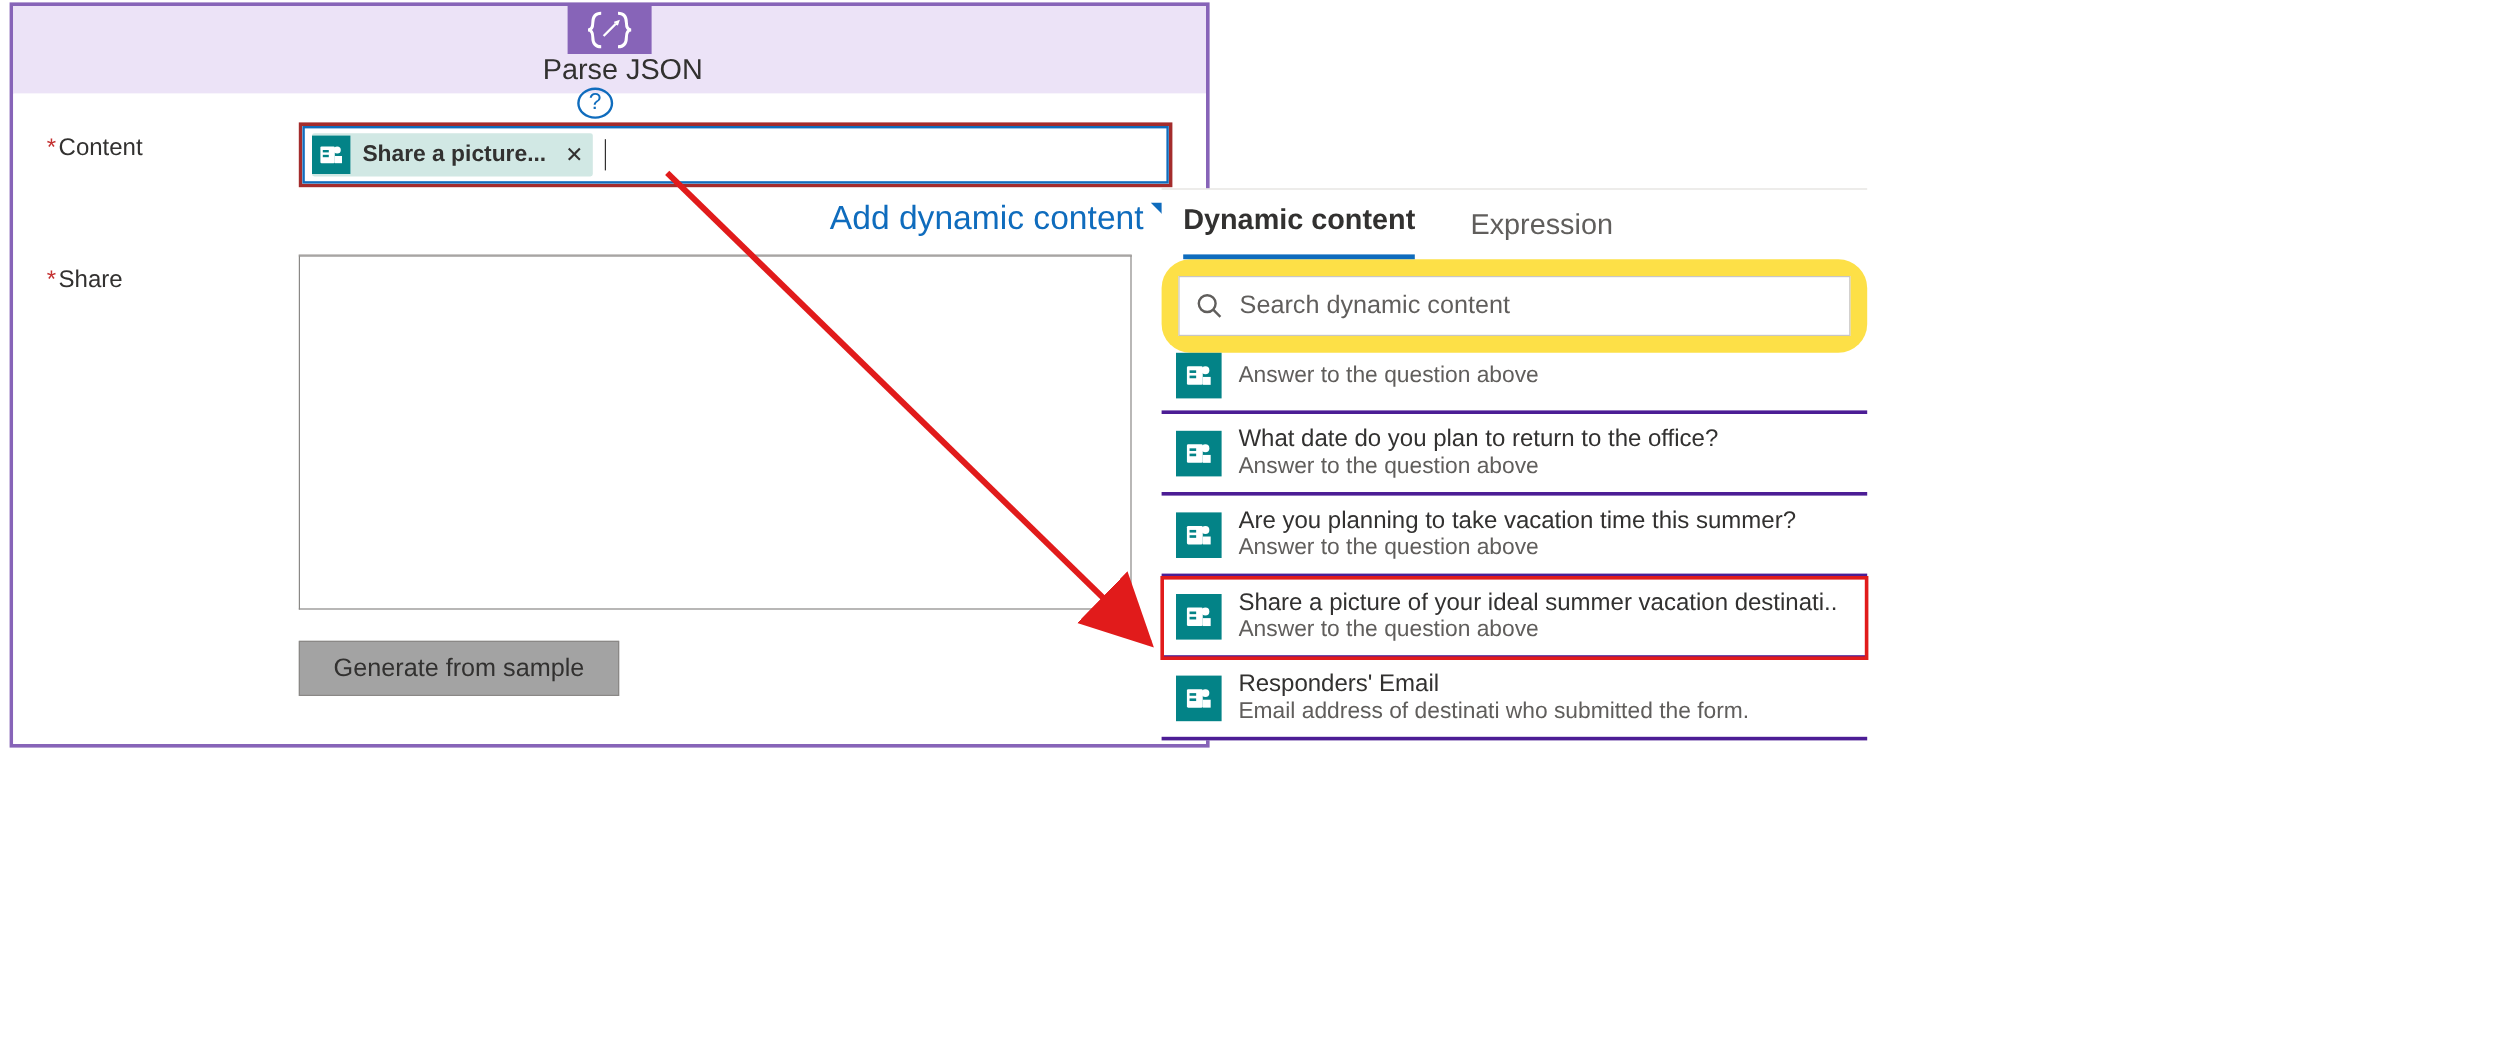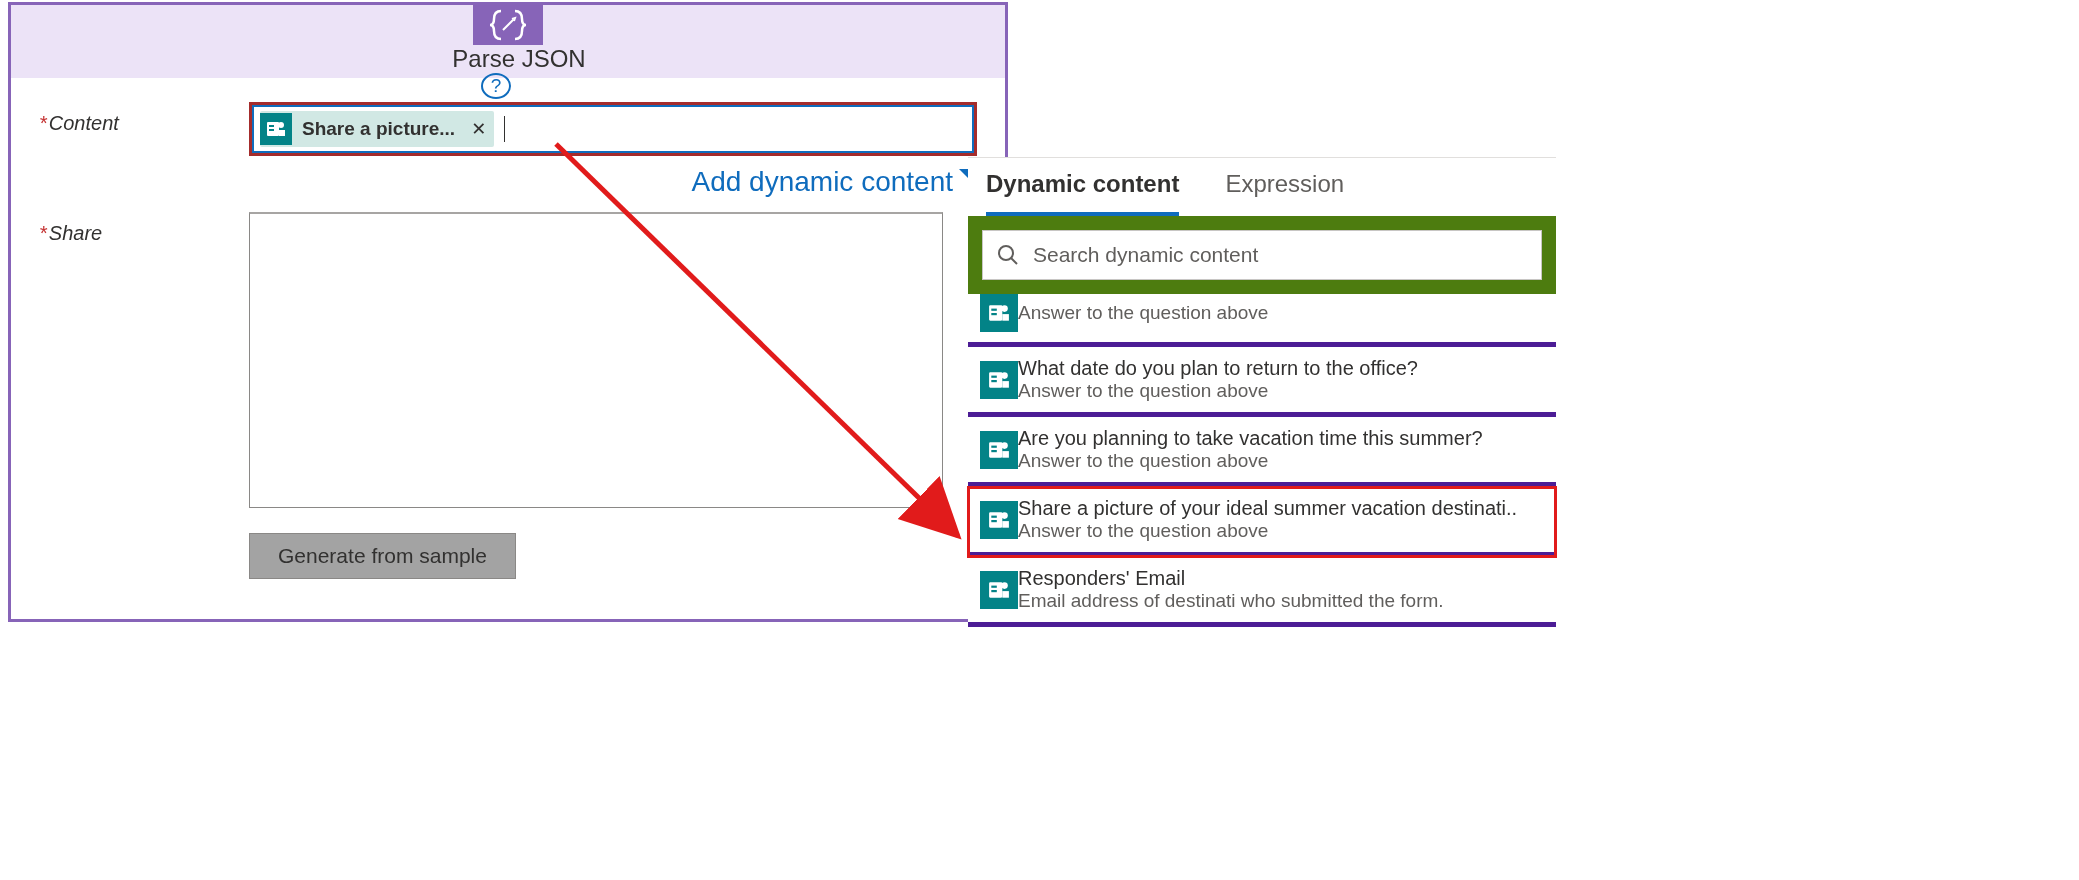"*Content" .field-label { font-style: italic -> none }
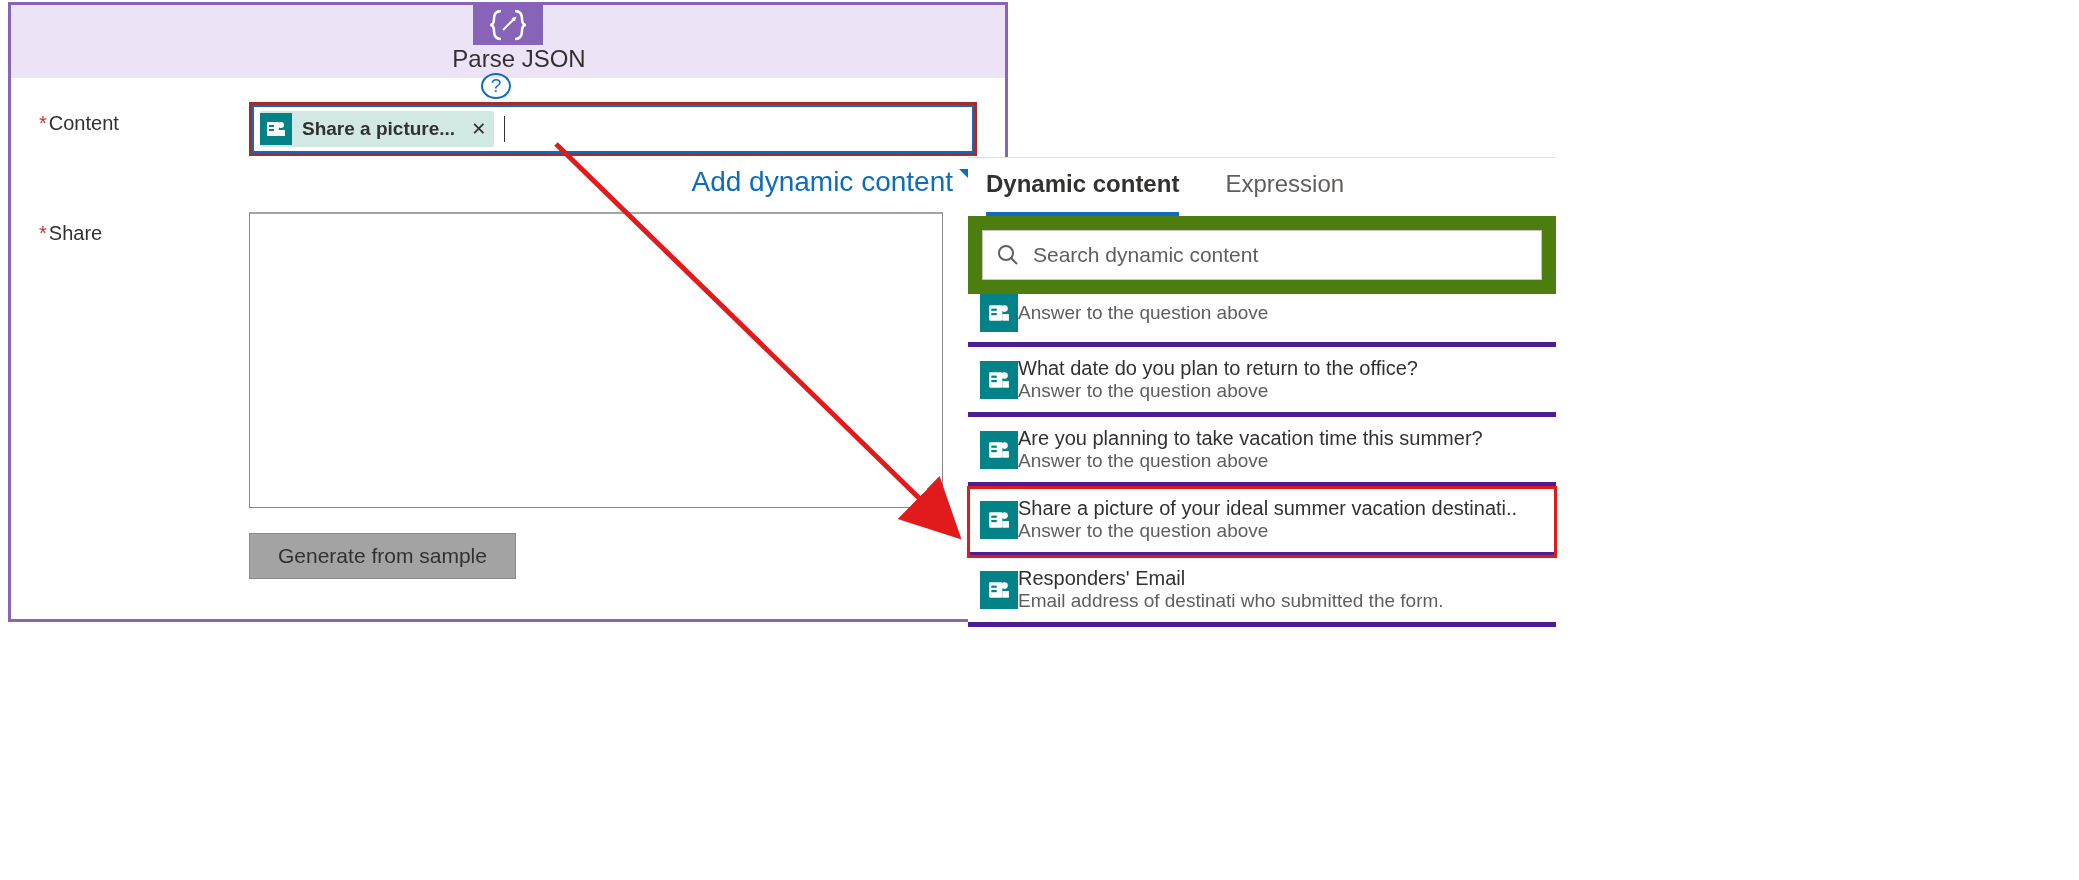"Dynamic content" .flyout-tabs { align-items: flex-start -> flex-end }
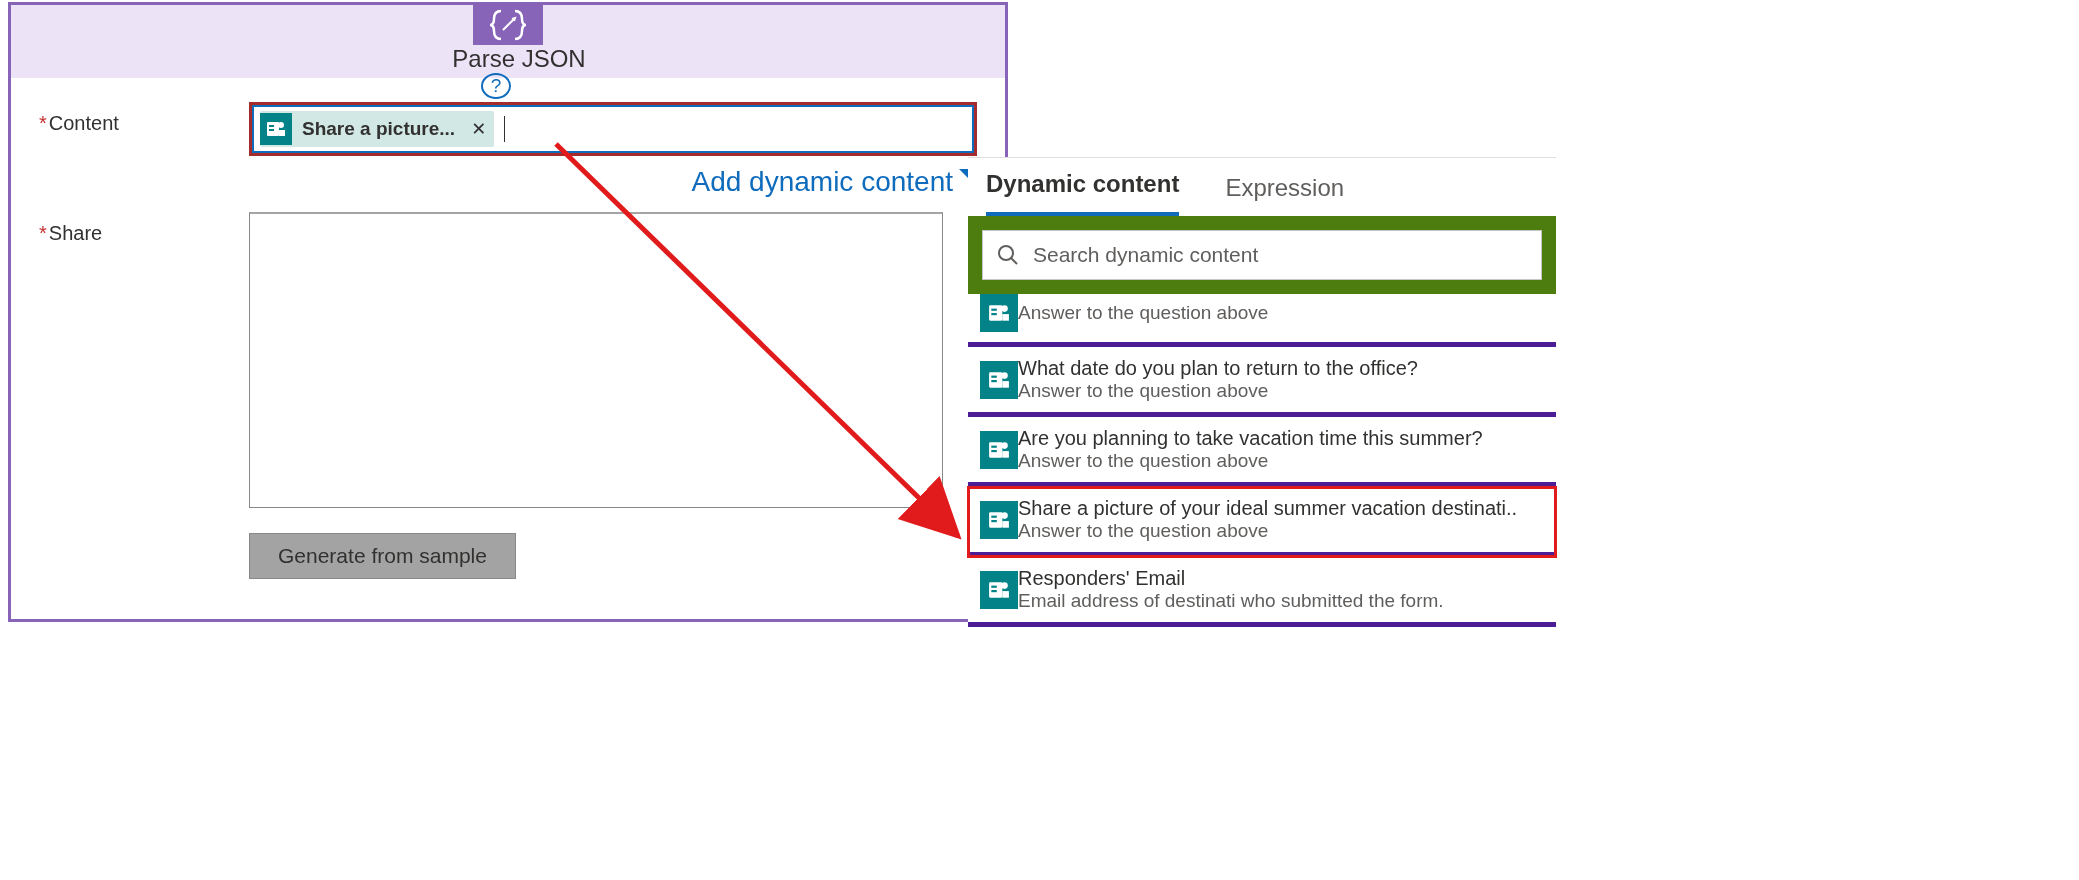"Search dynamic content" .search-bar-wrap { background: #4d7c0f -> #fde047; border-radius: none -> 24px }
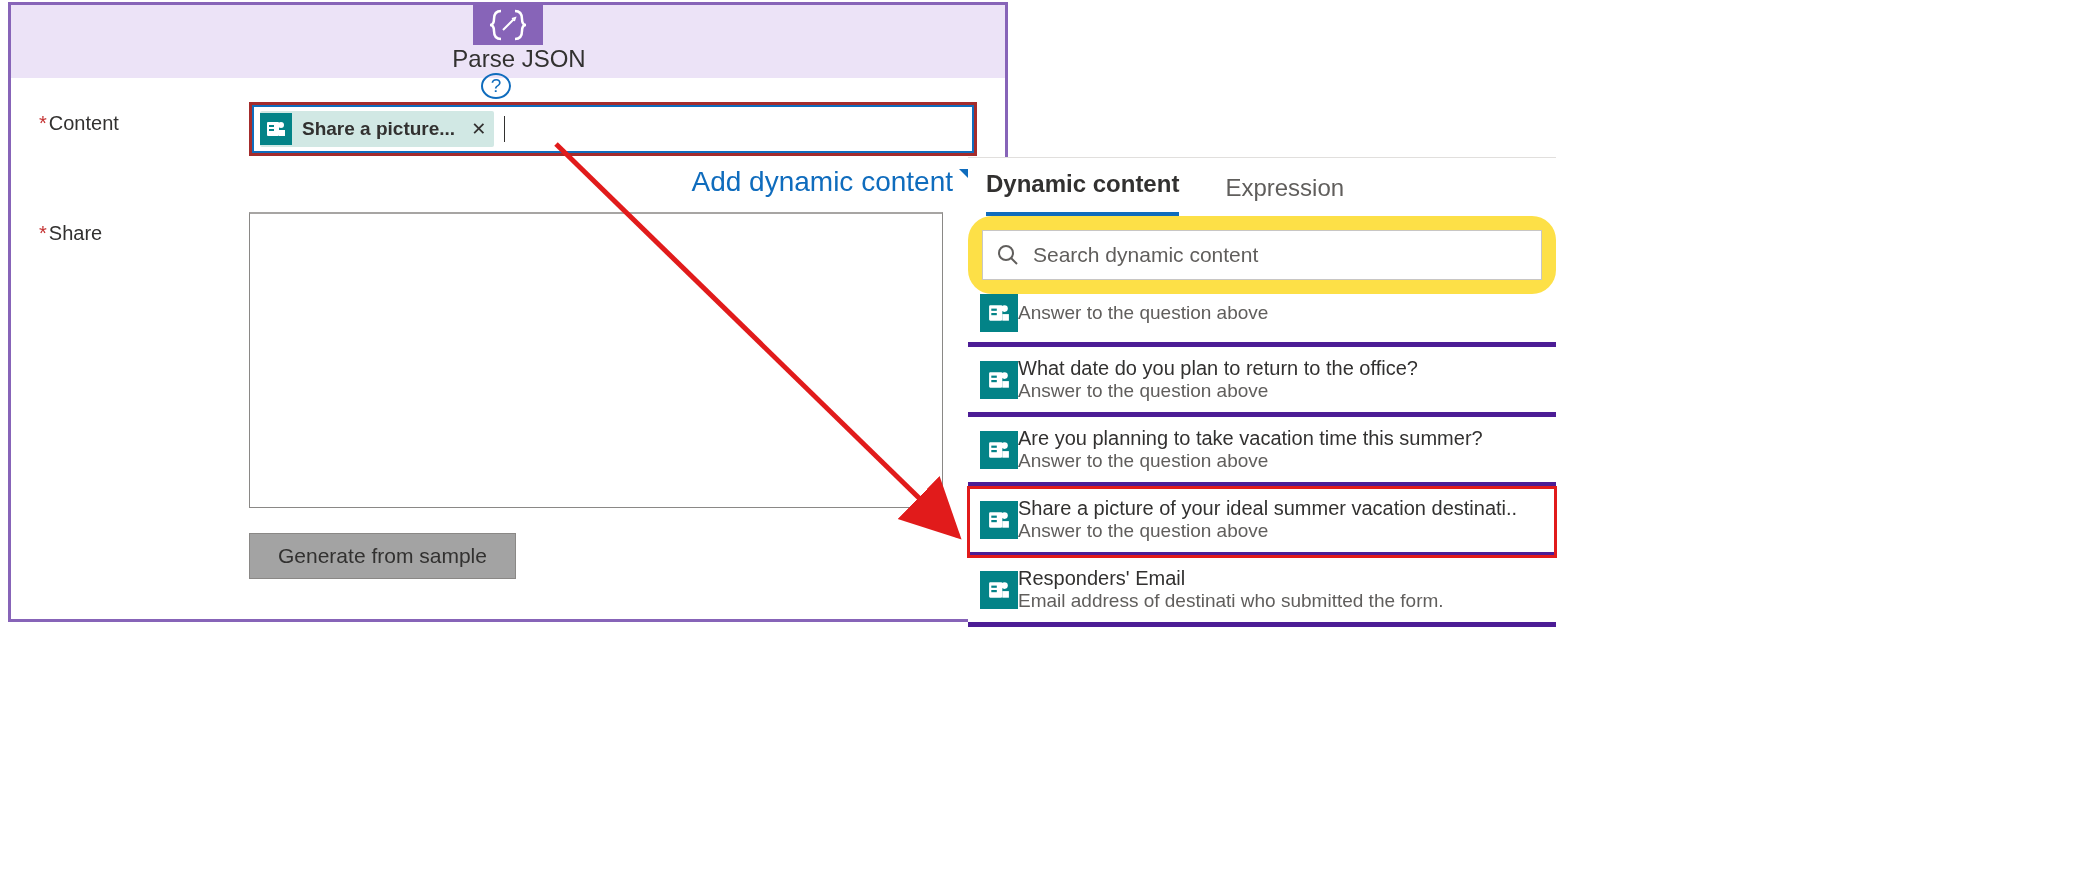"Answer to the question above" .dc-item { border-bottom: 5px solid #4c1d95 -> 3px solid #4c1d95; gap: 0 -> 14px }
